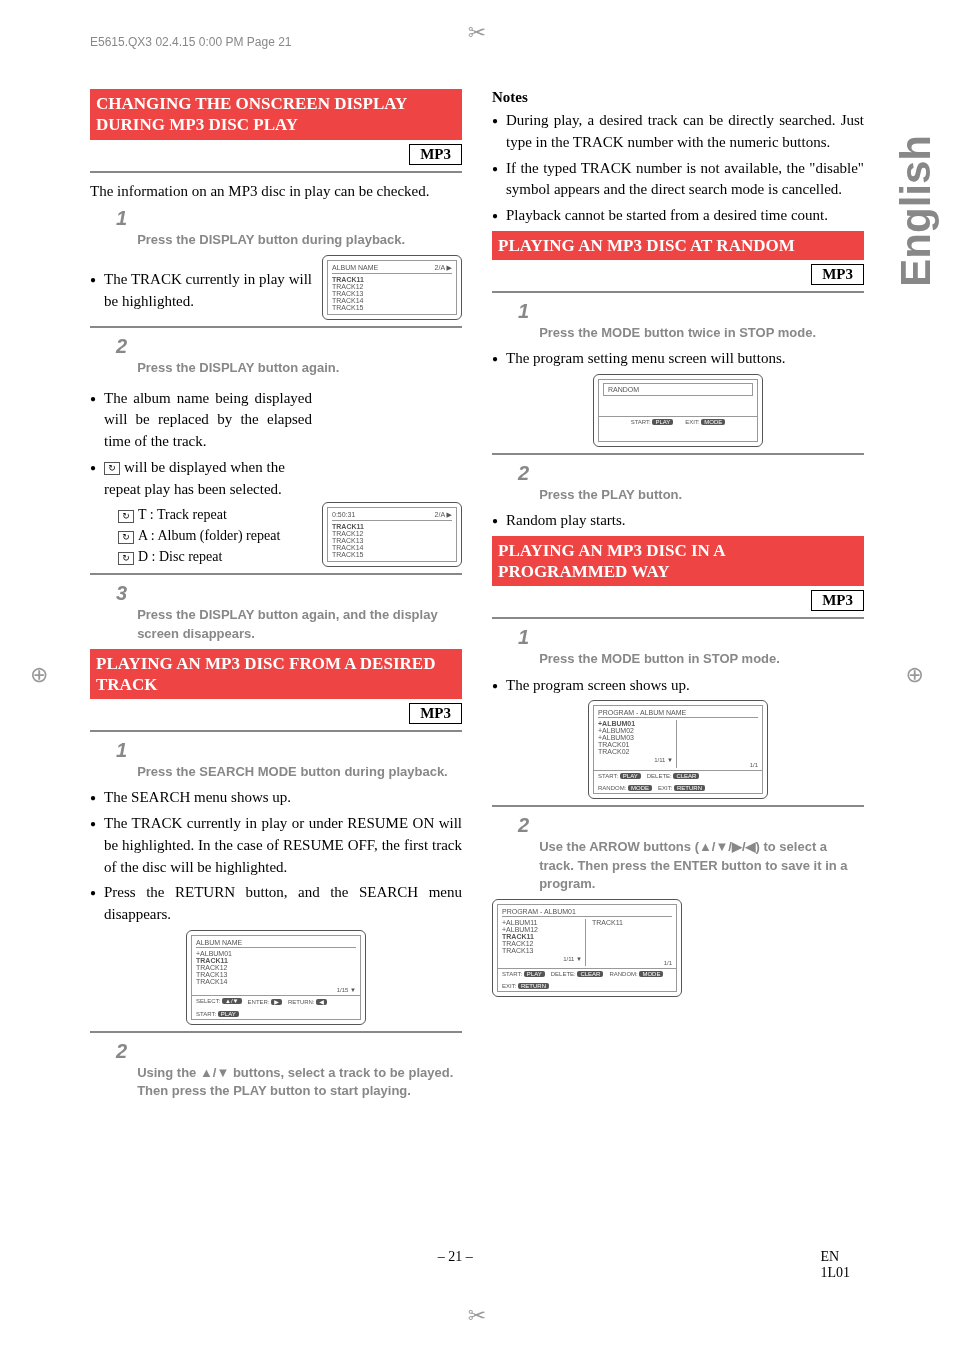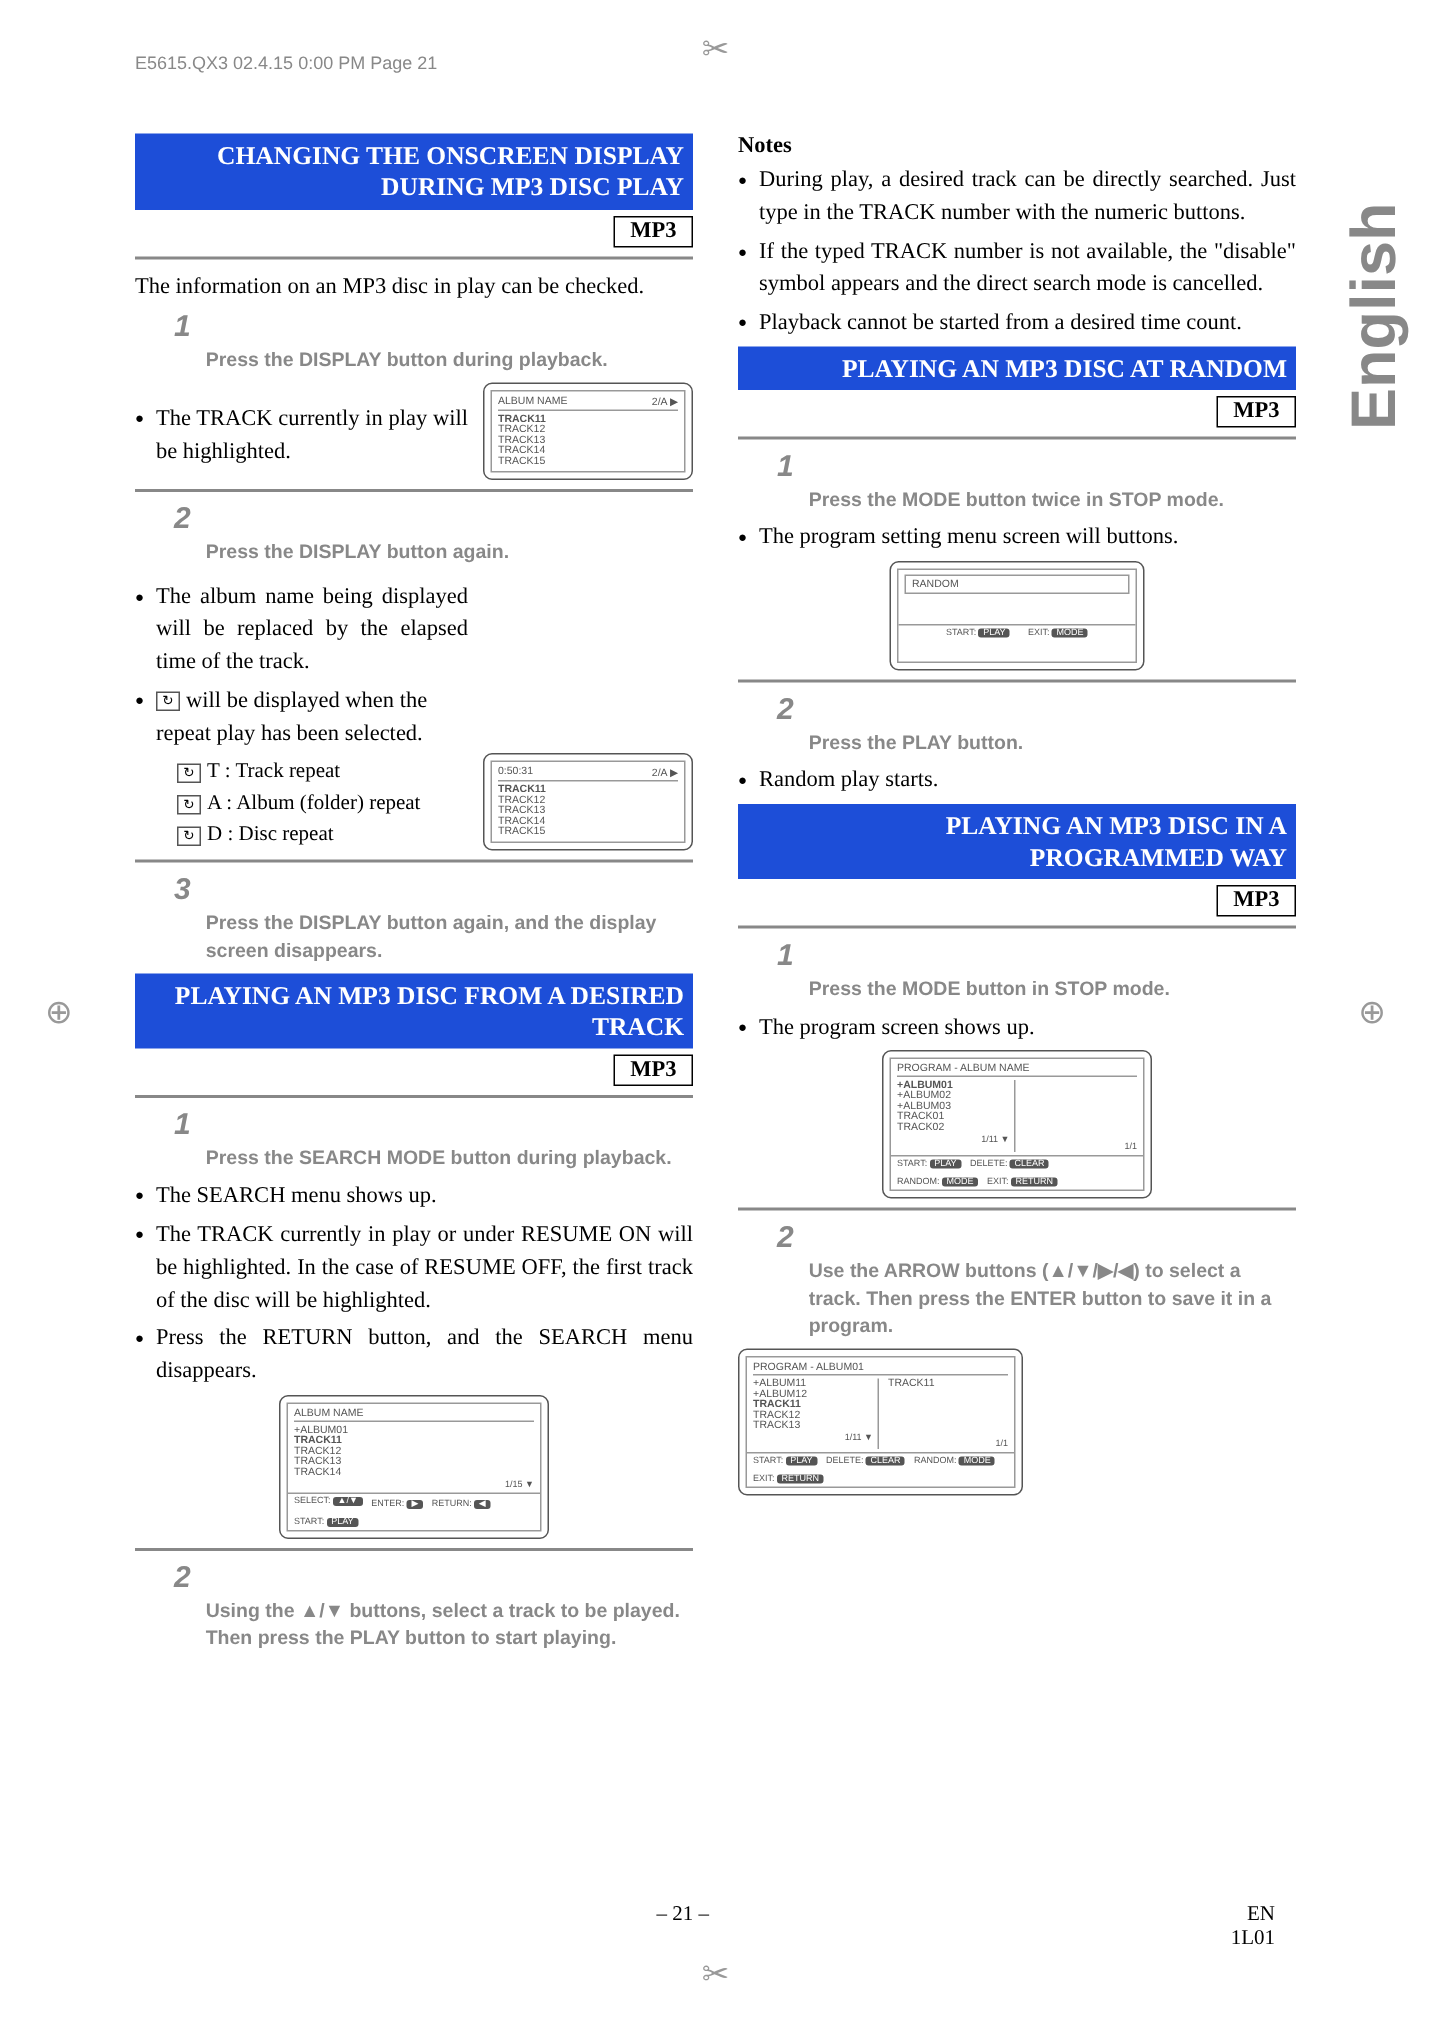"CHANGING THE ONSCREEN DISPLAY DURING" .section-header { background: #1d4ed8 -> #ef4444; text-align: right -> left }
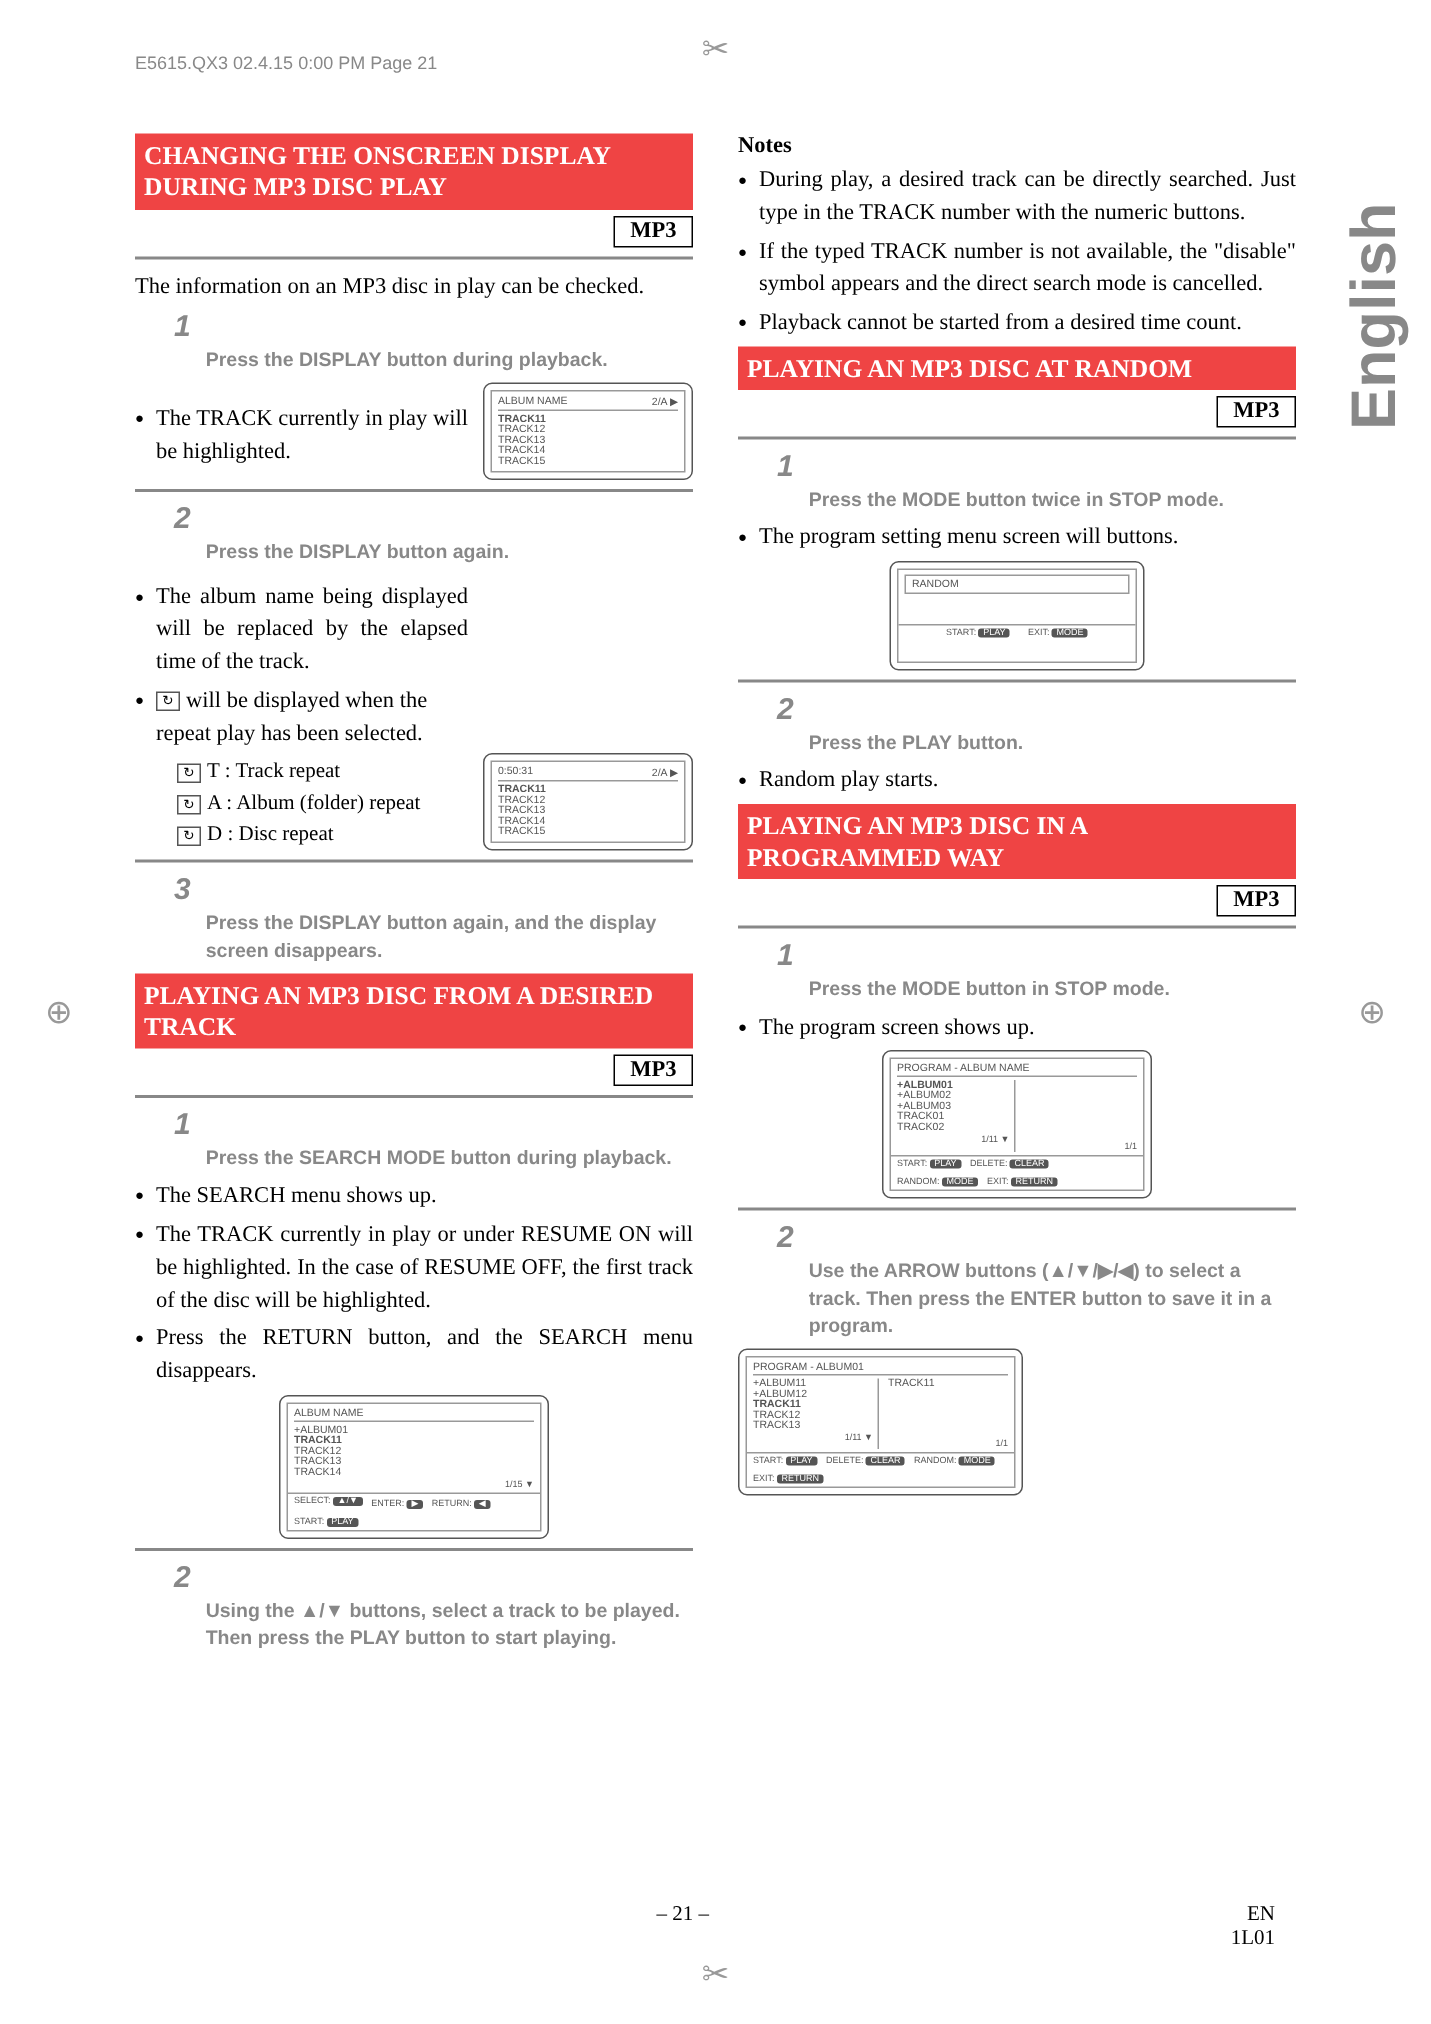"– 21 –" .footer { bottom: 48px -> 68px }
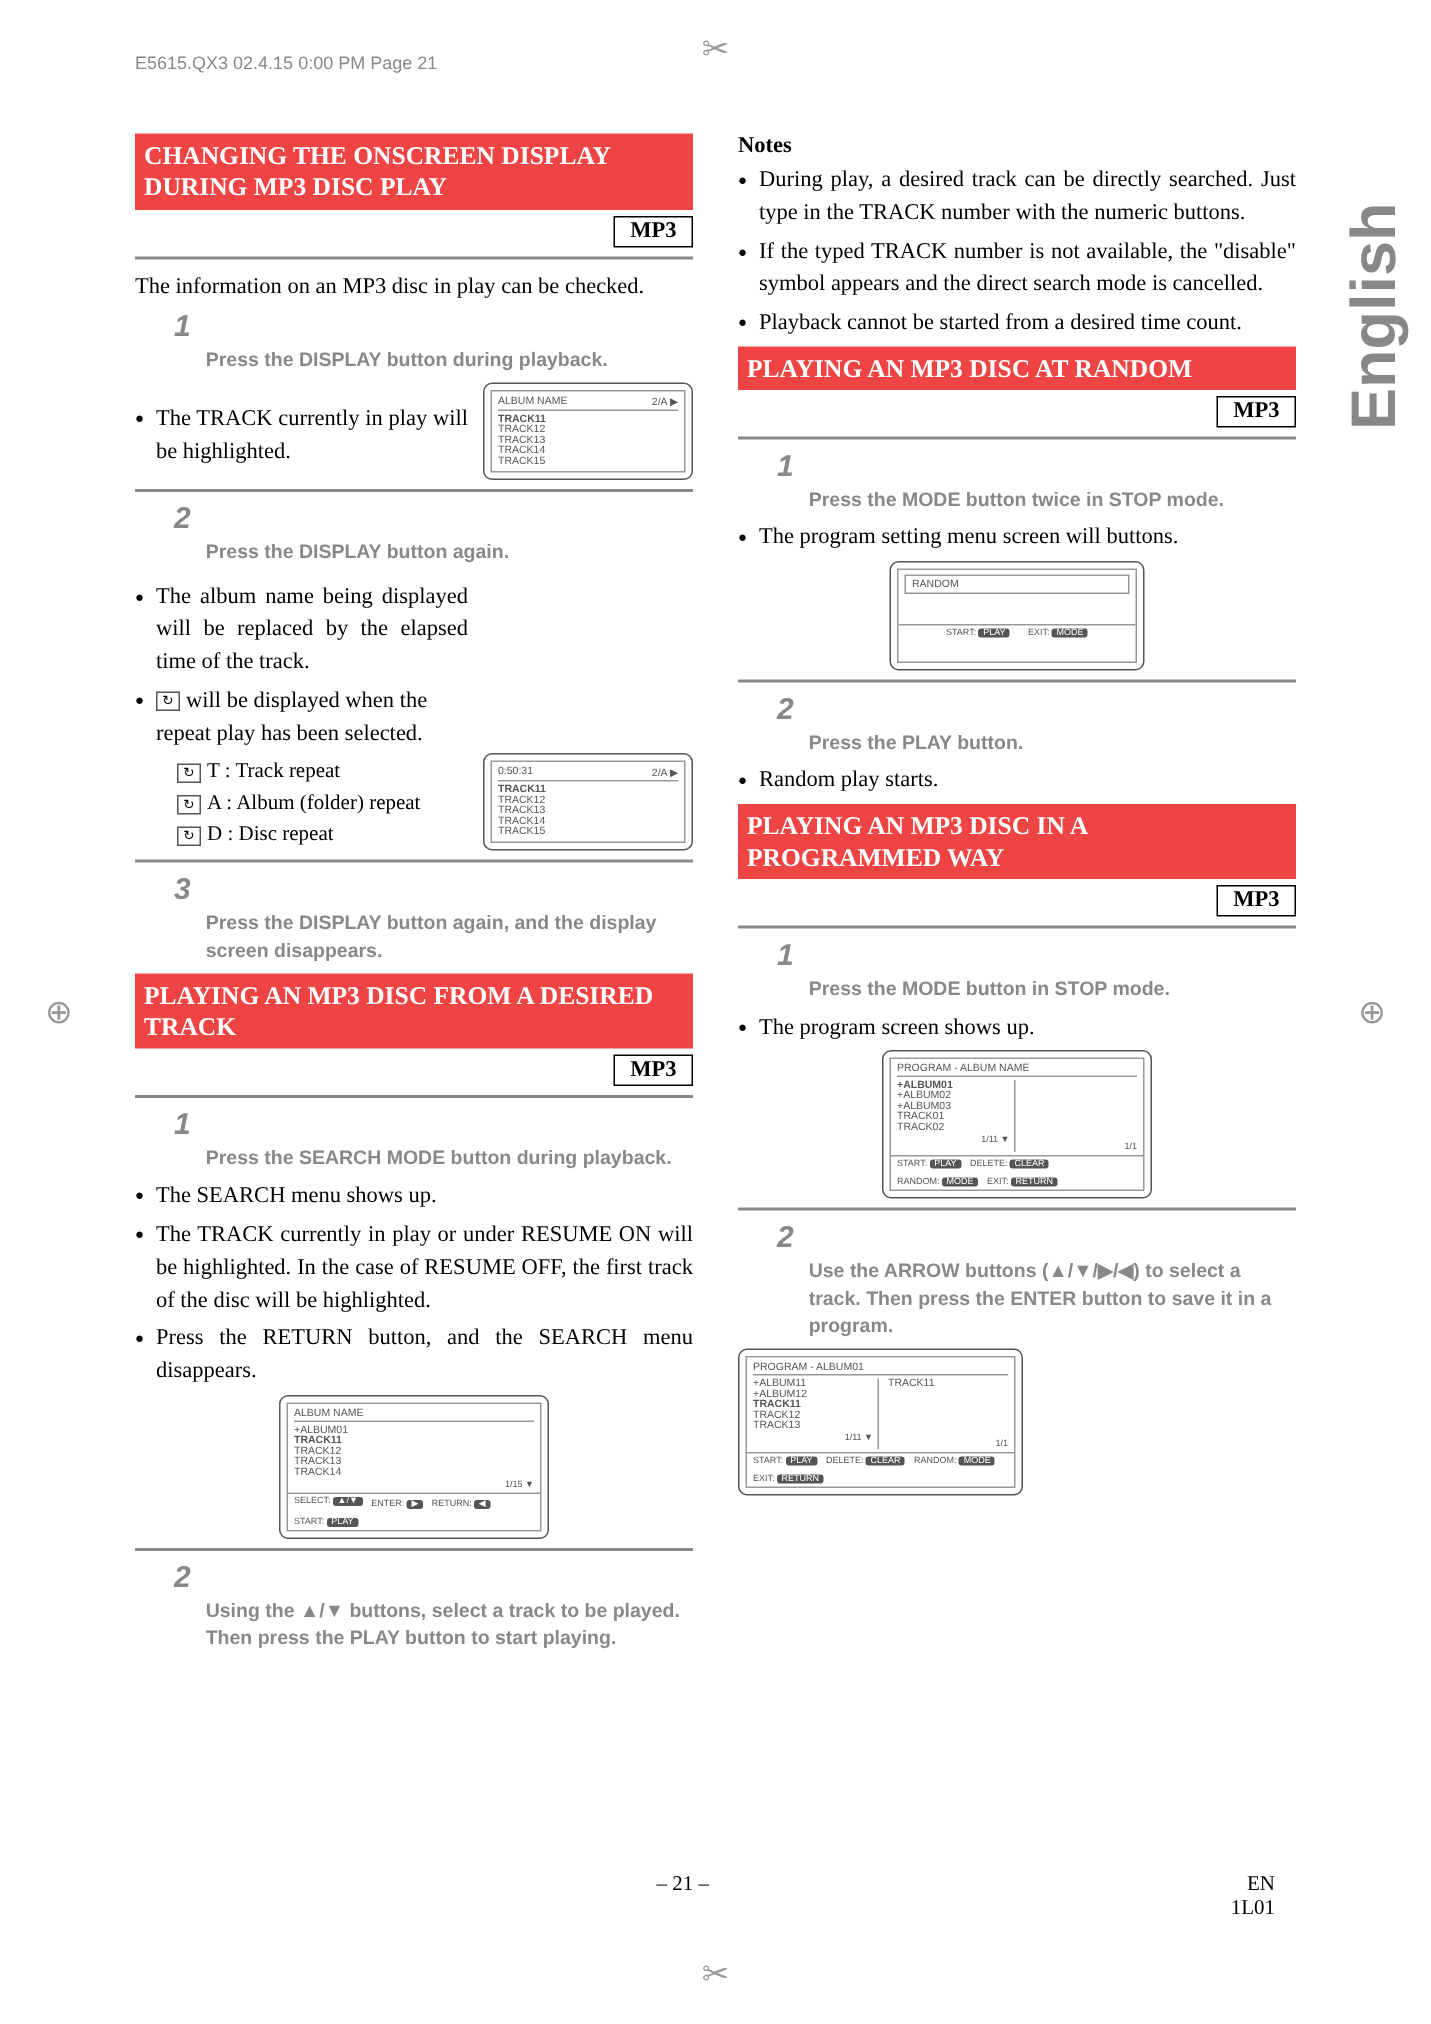"EN" .footer .right { text-align: right -> left }
